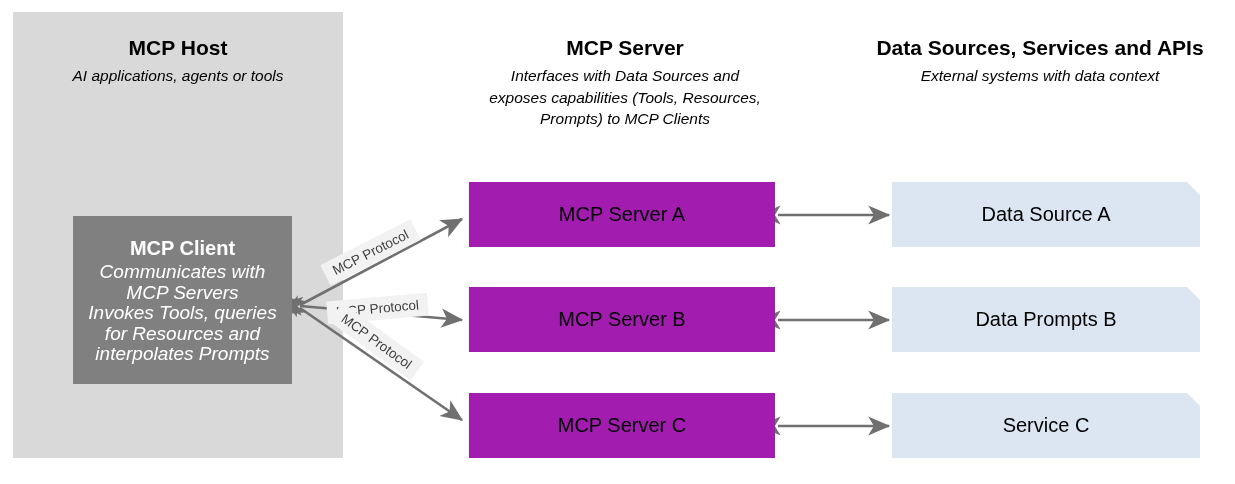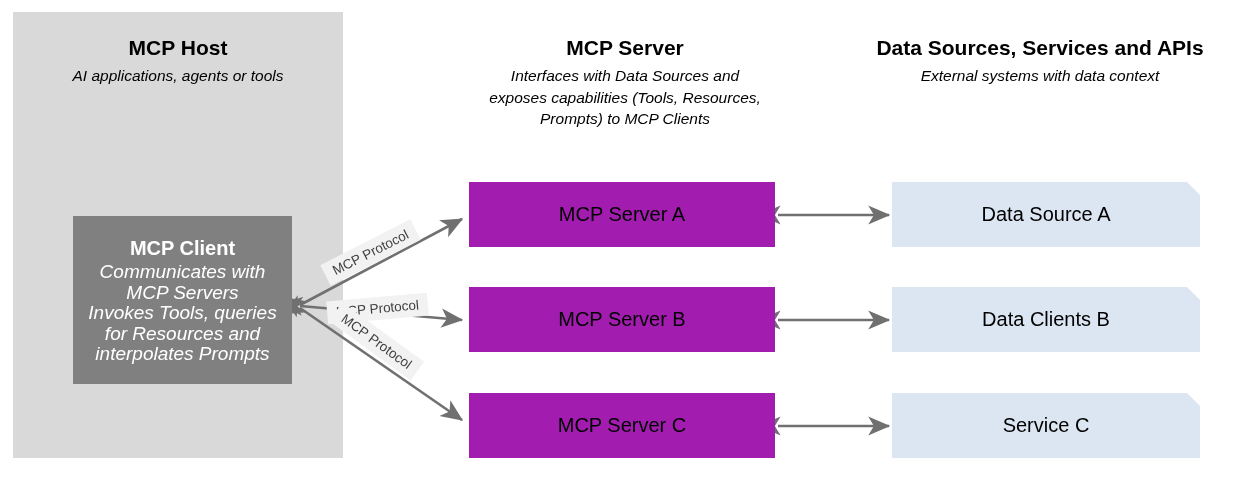"Data Clients B" span { text: Clients -> Prompts }
